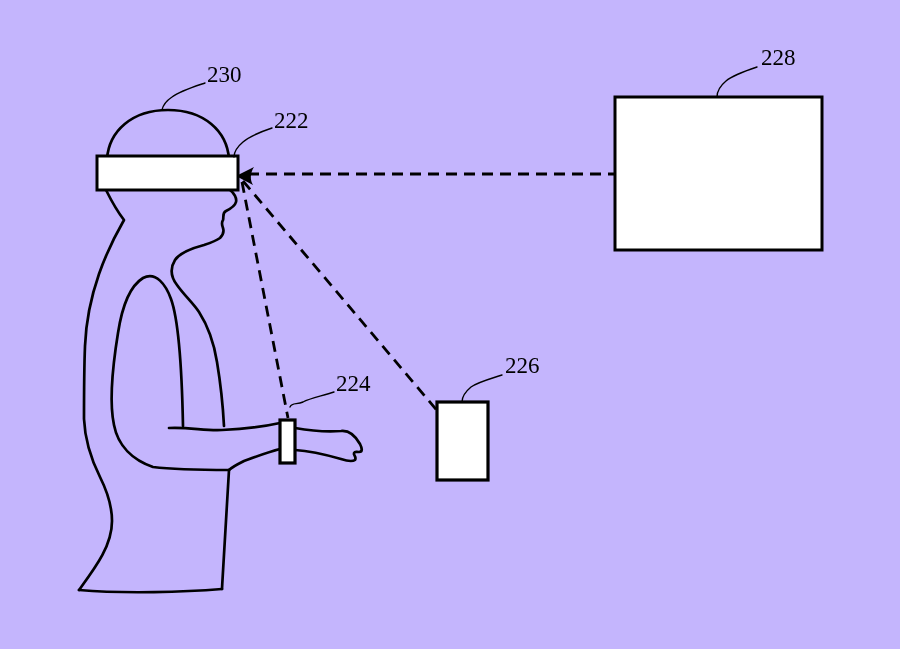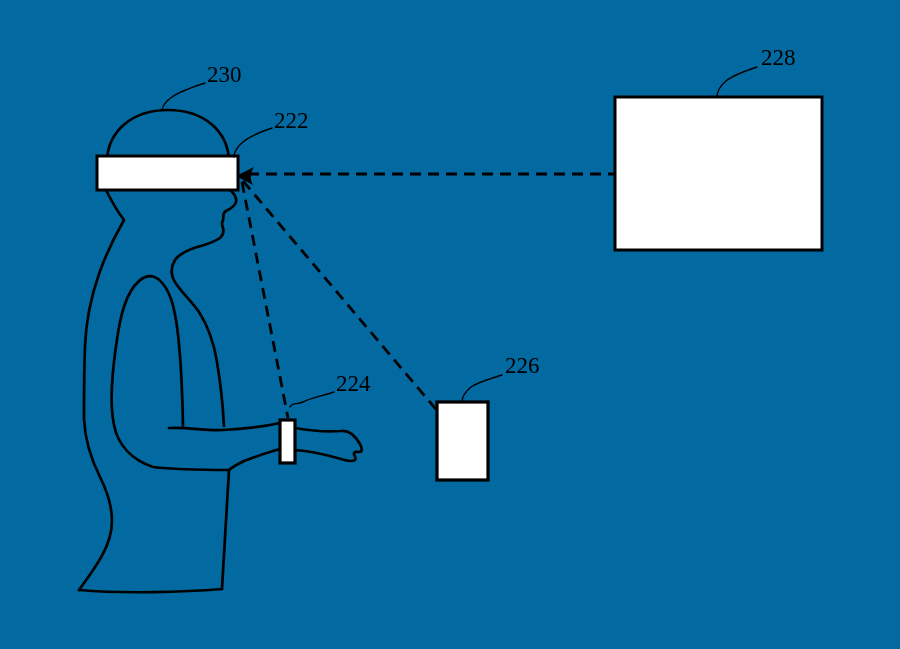"230" .figure-wrap { background: #0369a1 -> #c4b5fd }
